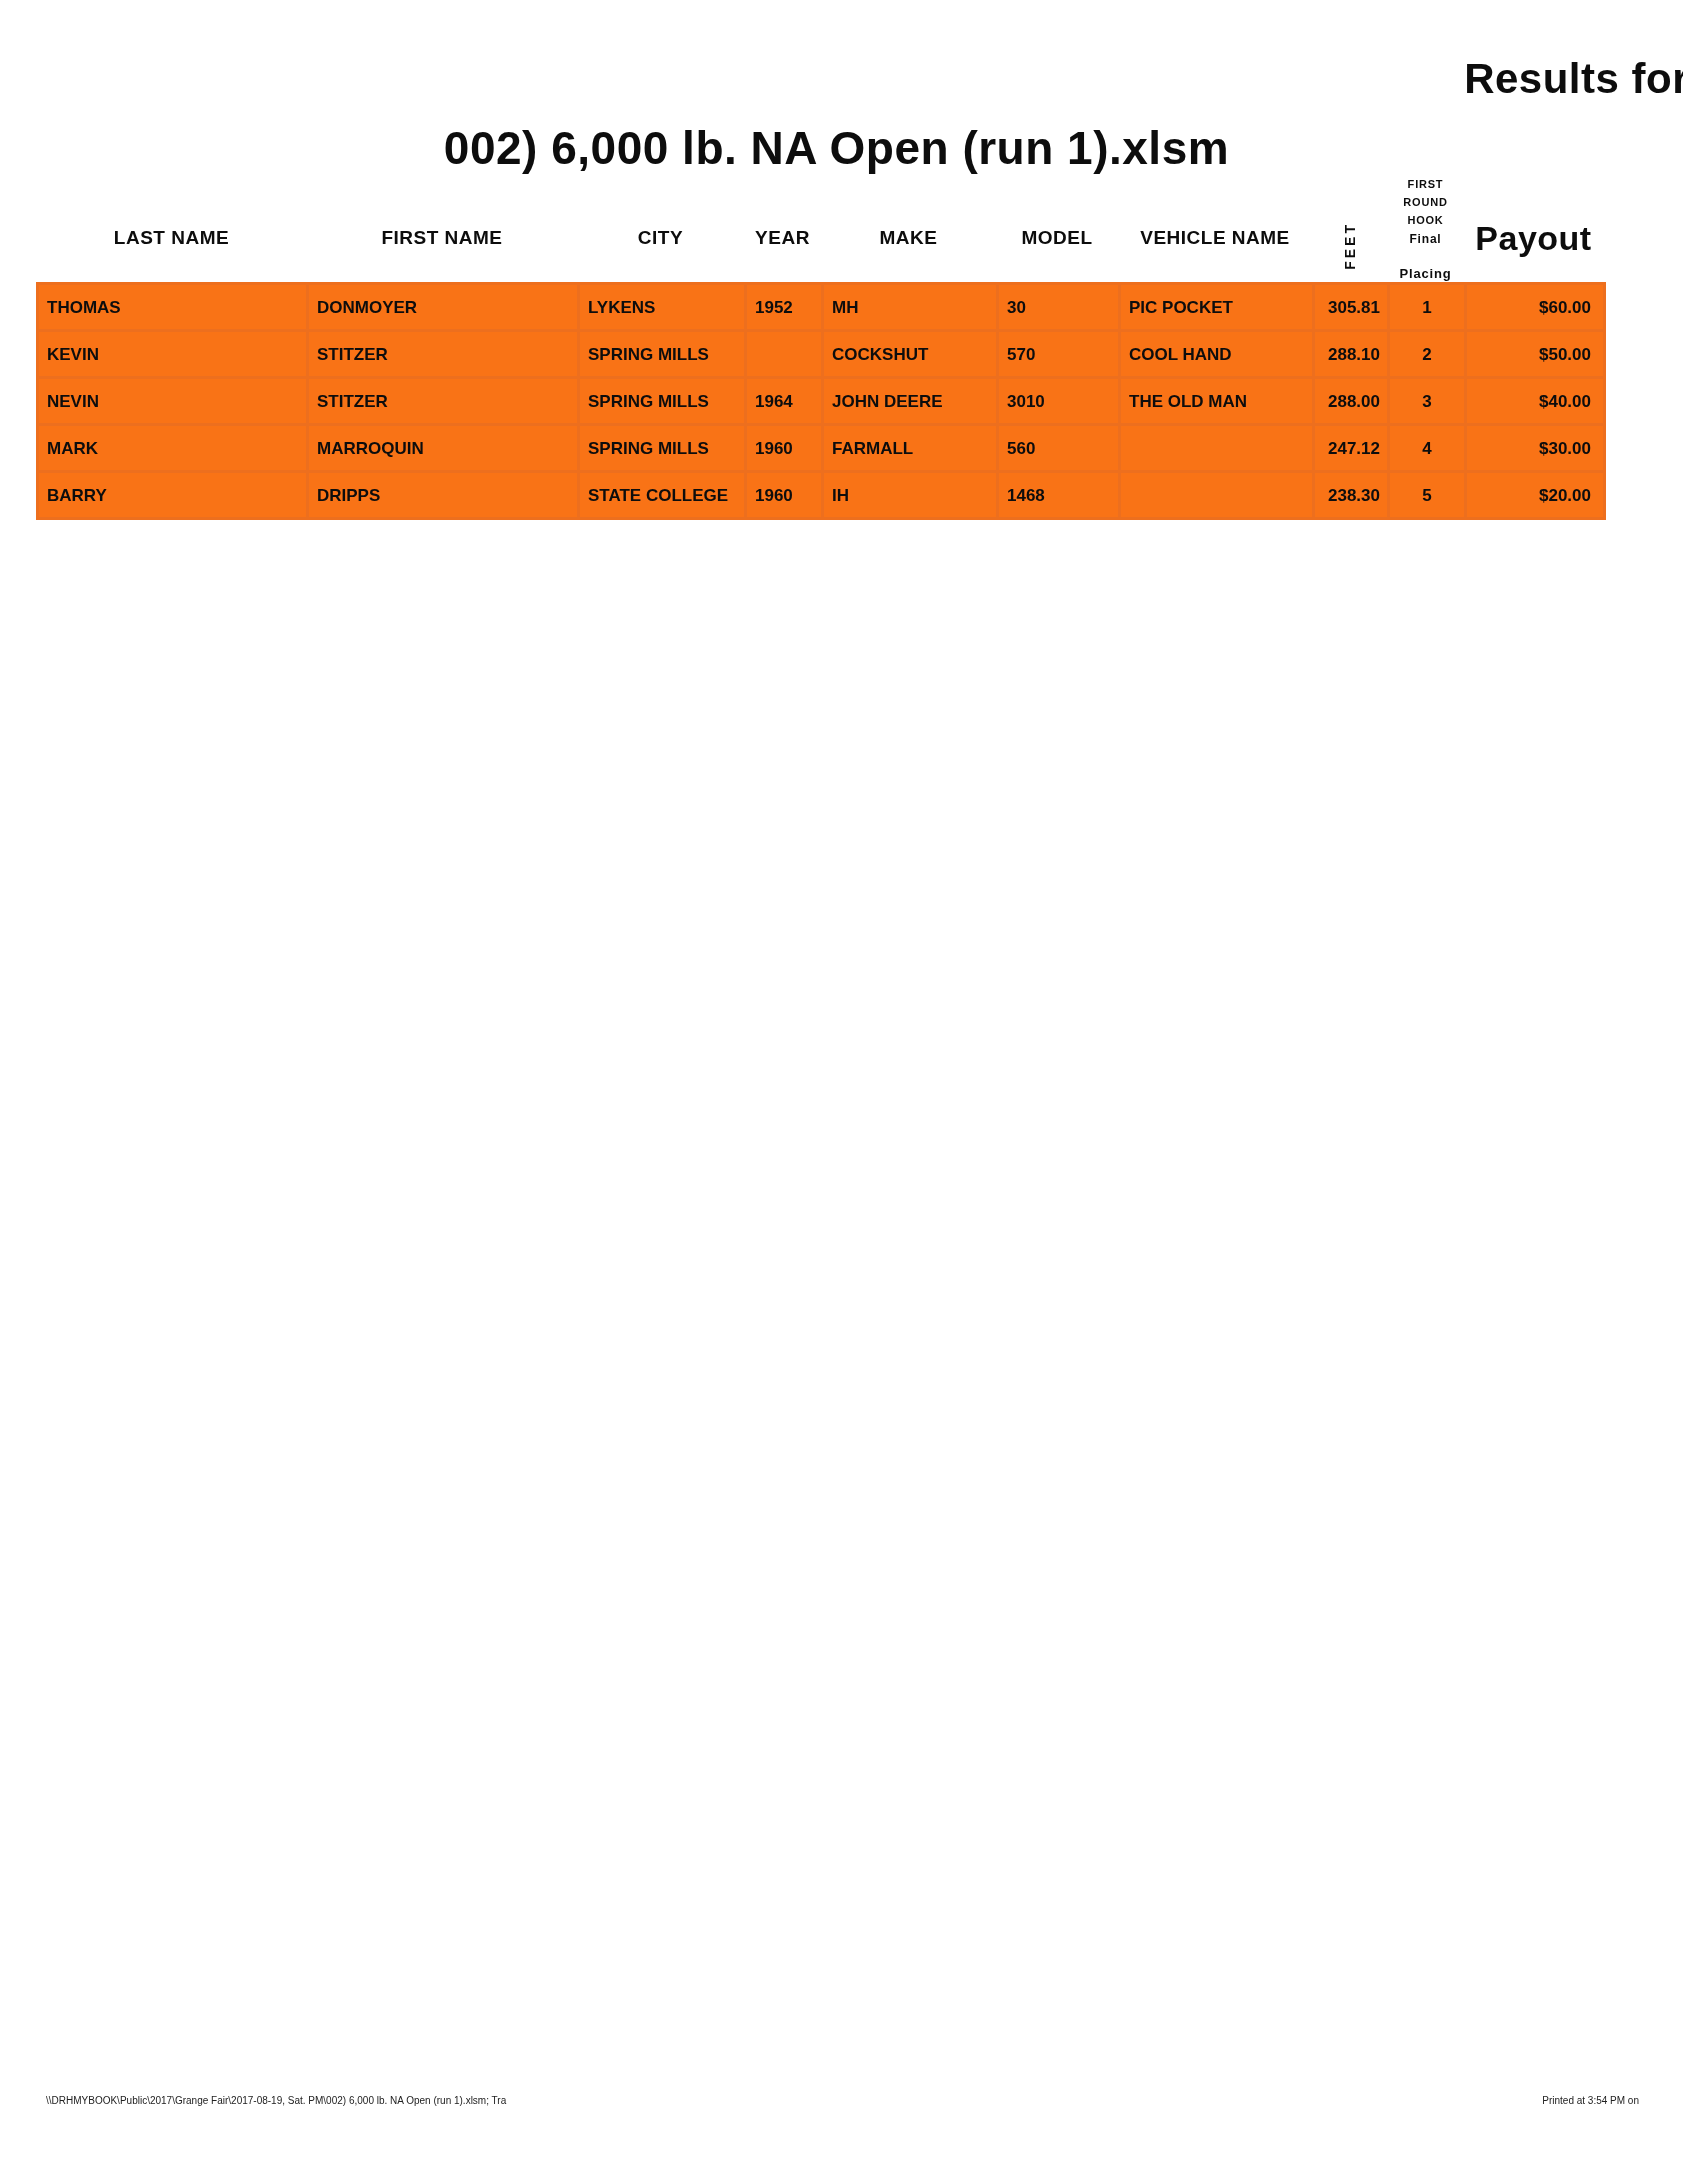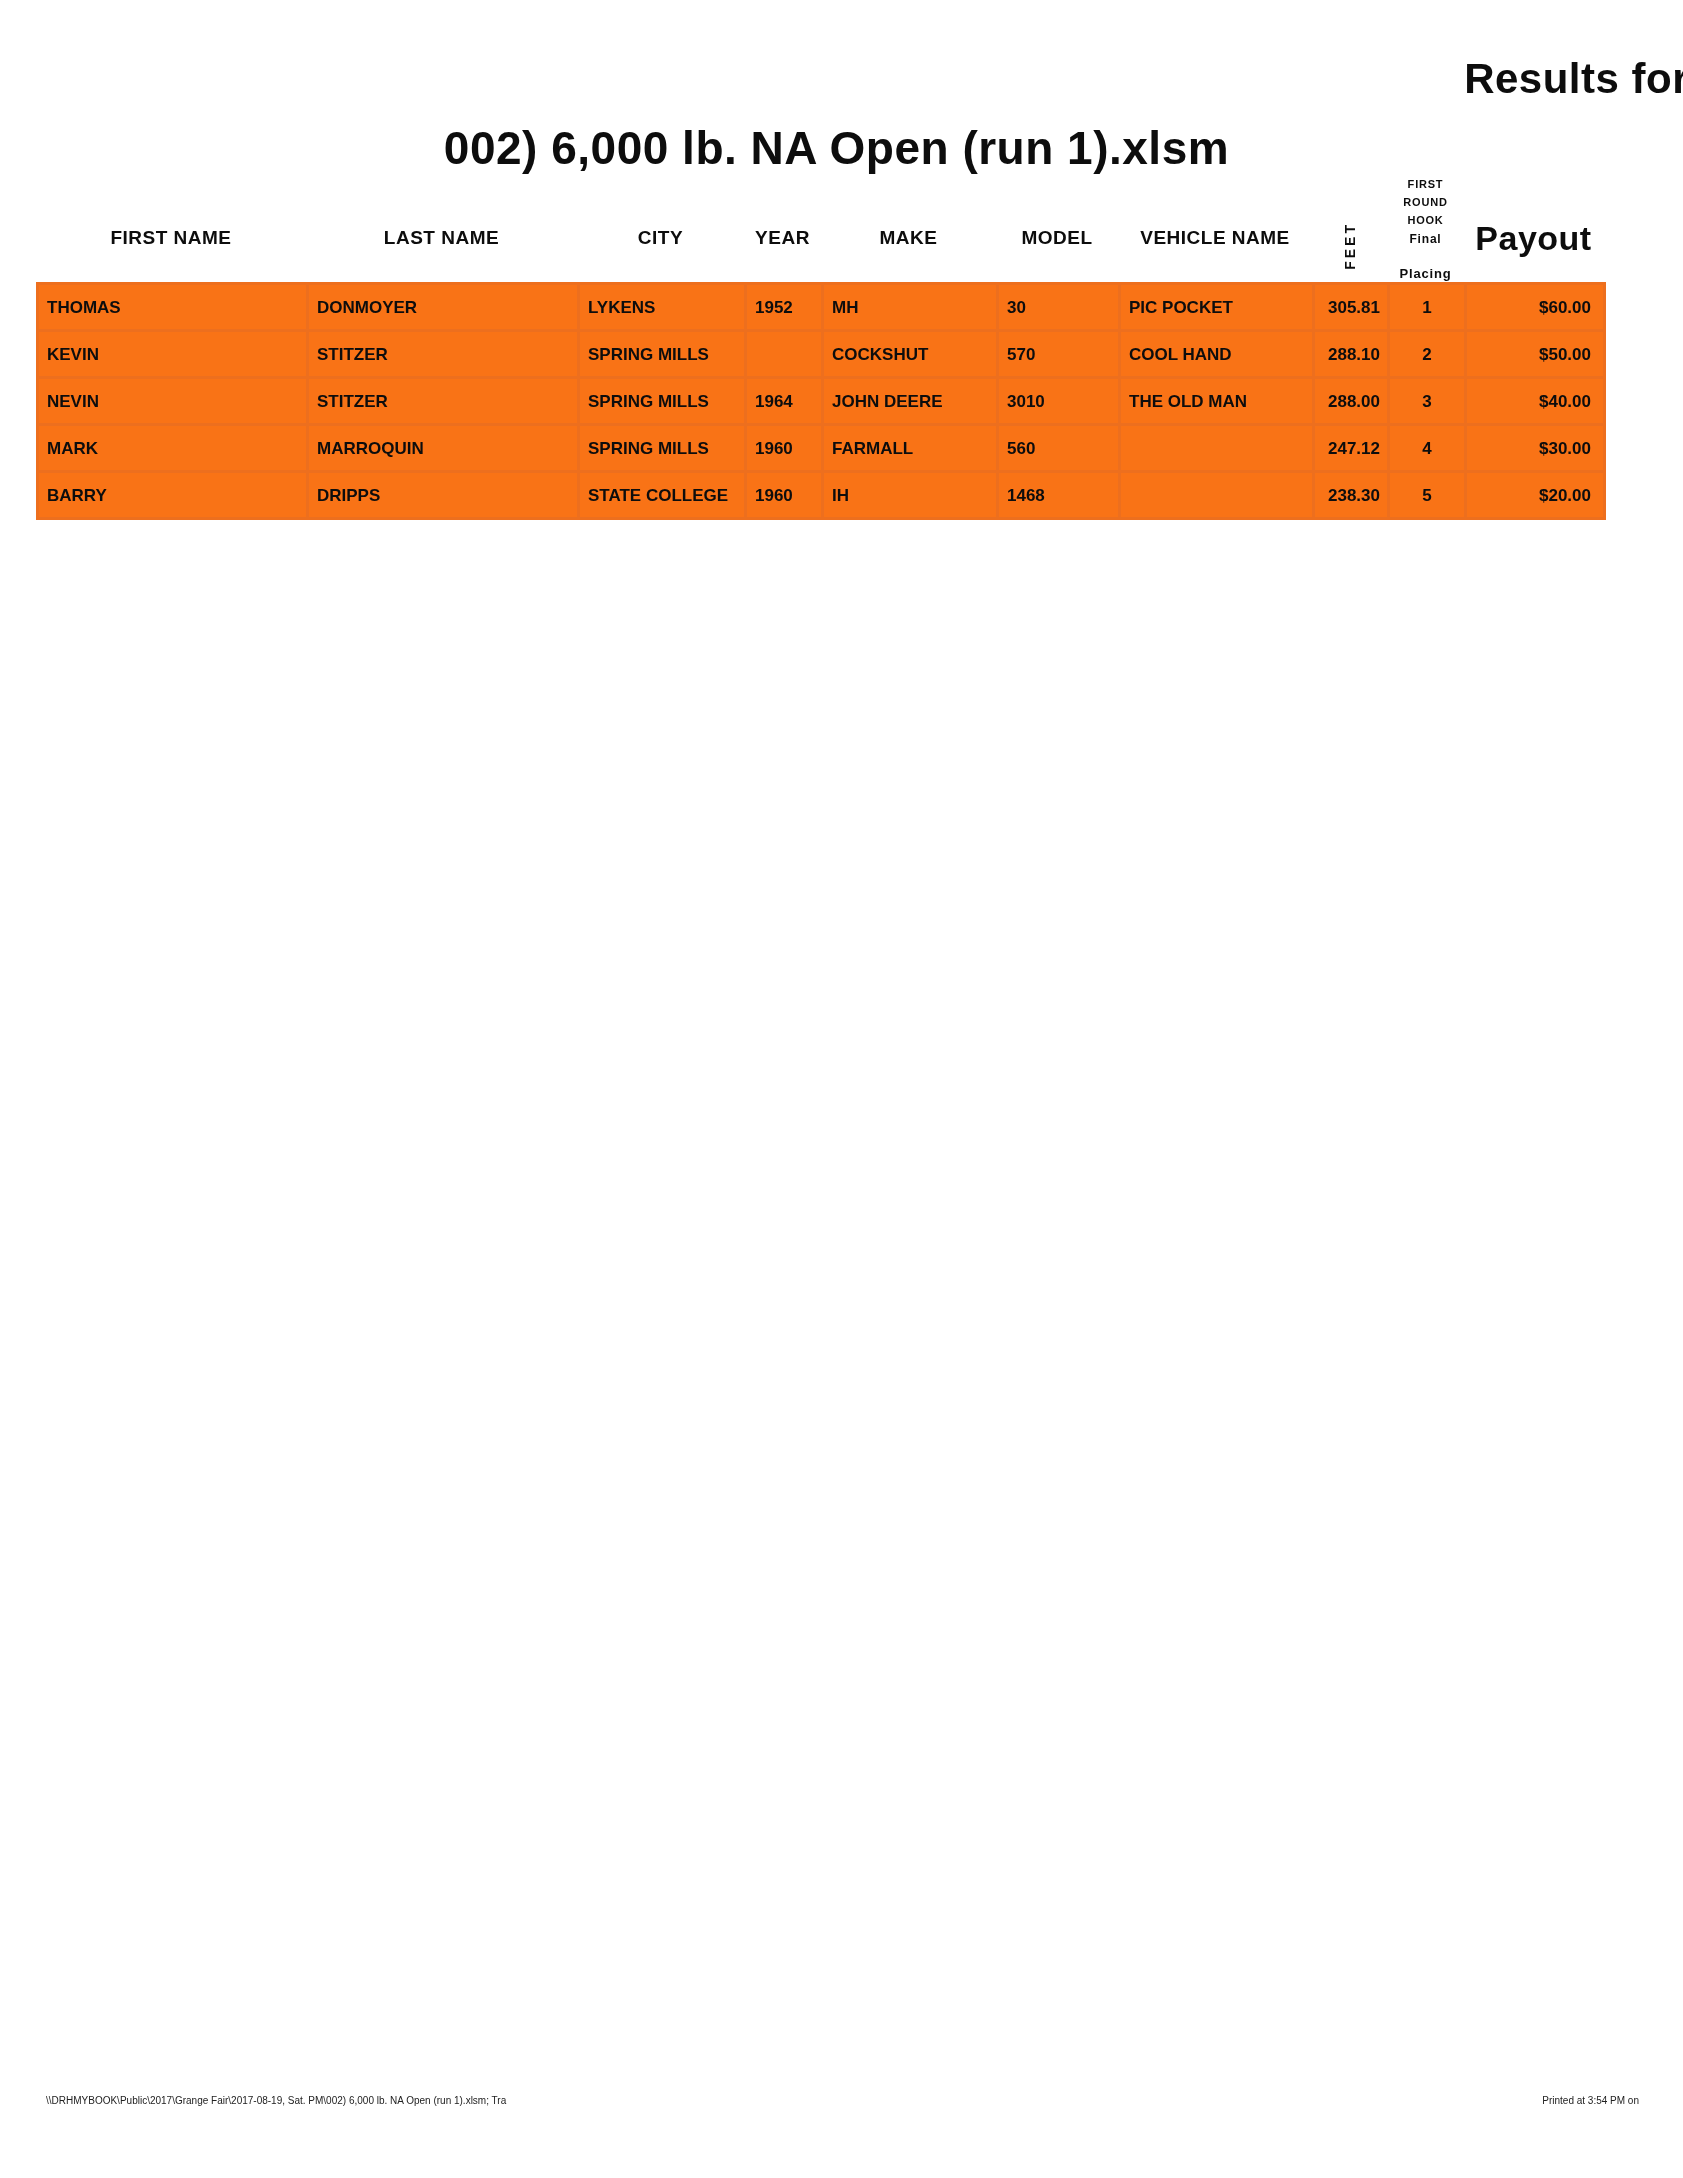"FIRST NAME" div.hcell { order: before "LAST NAME" -> after "LAST NAME" }
